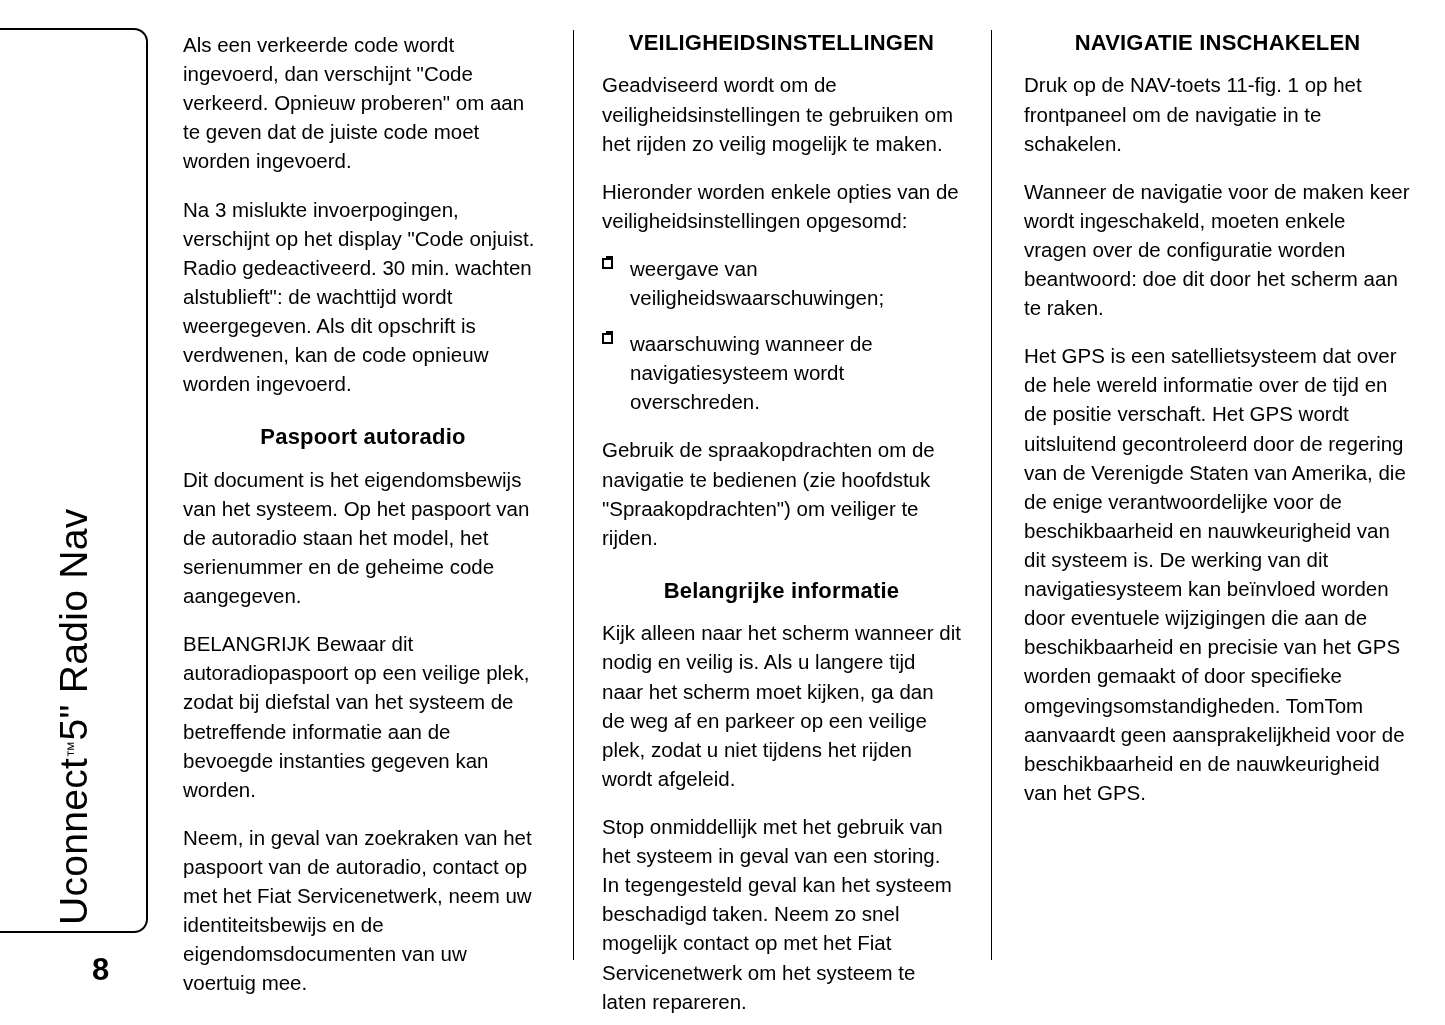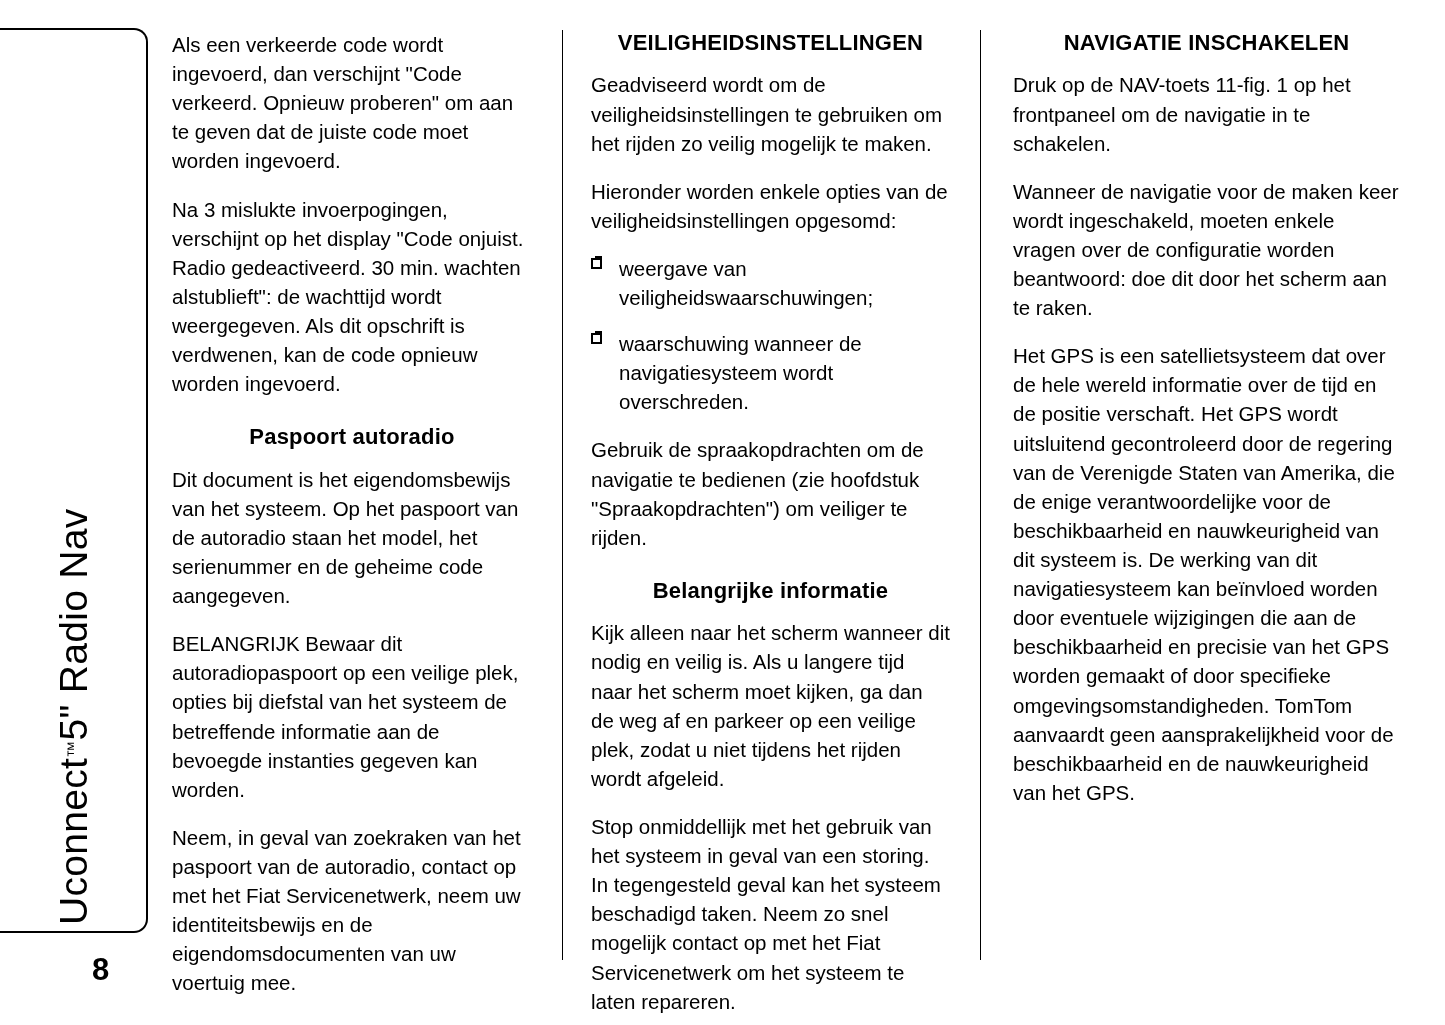"Als een verkeerde code wordt" .columns { left: 172px -> 183px }
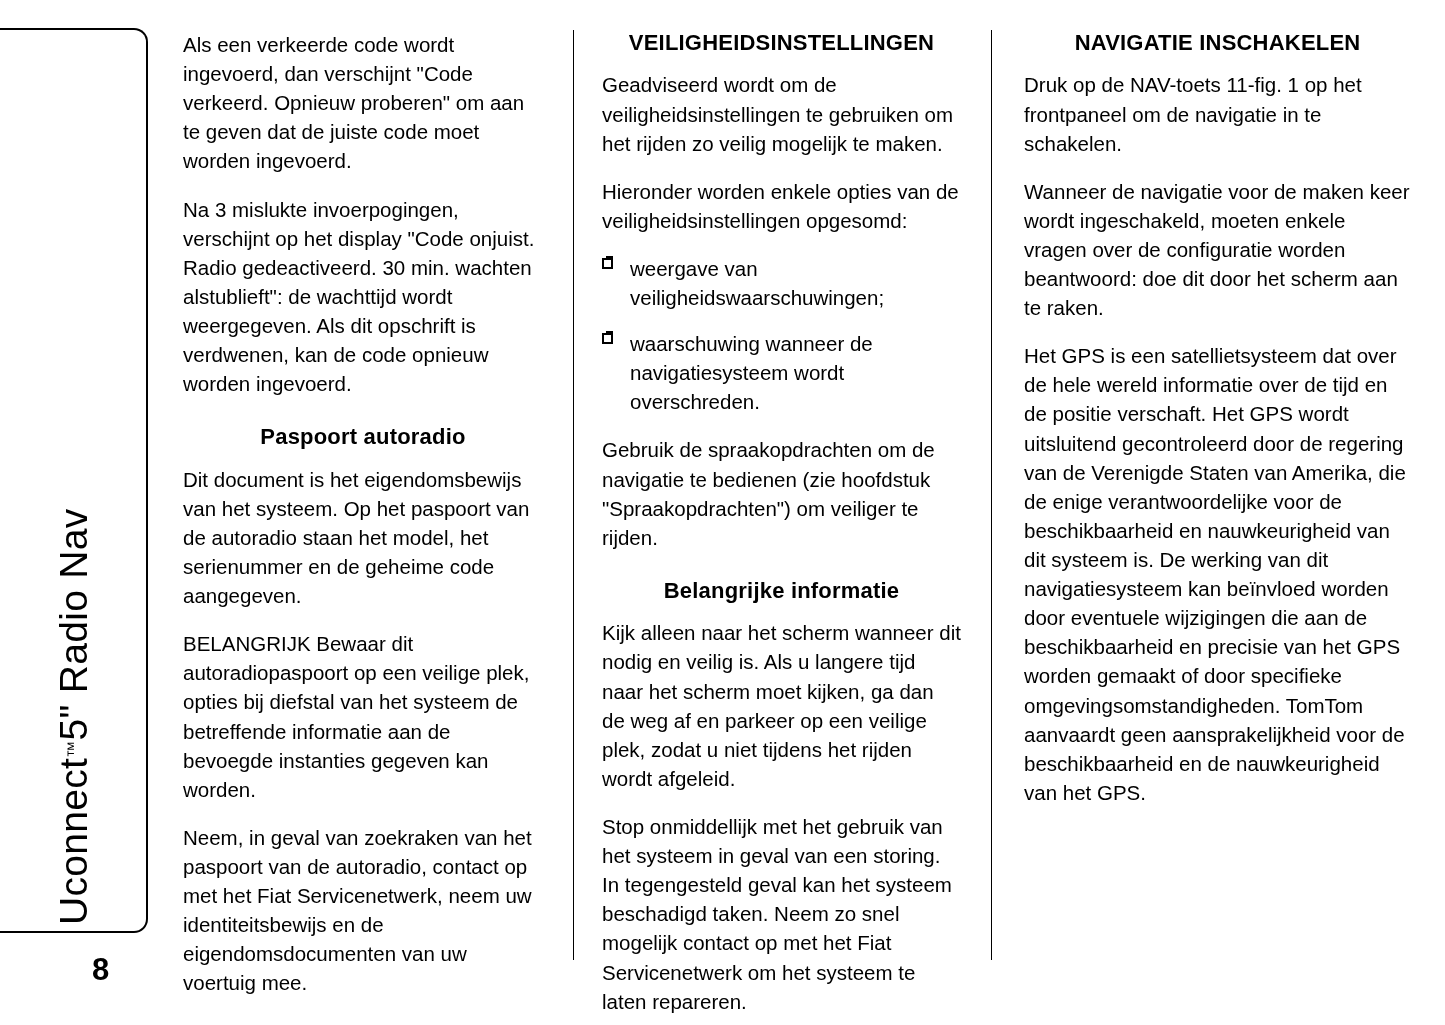"BELANGRIJK Bewaar dit autoradiopaspoort" p { text: opties -> zodat }
